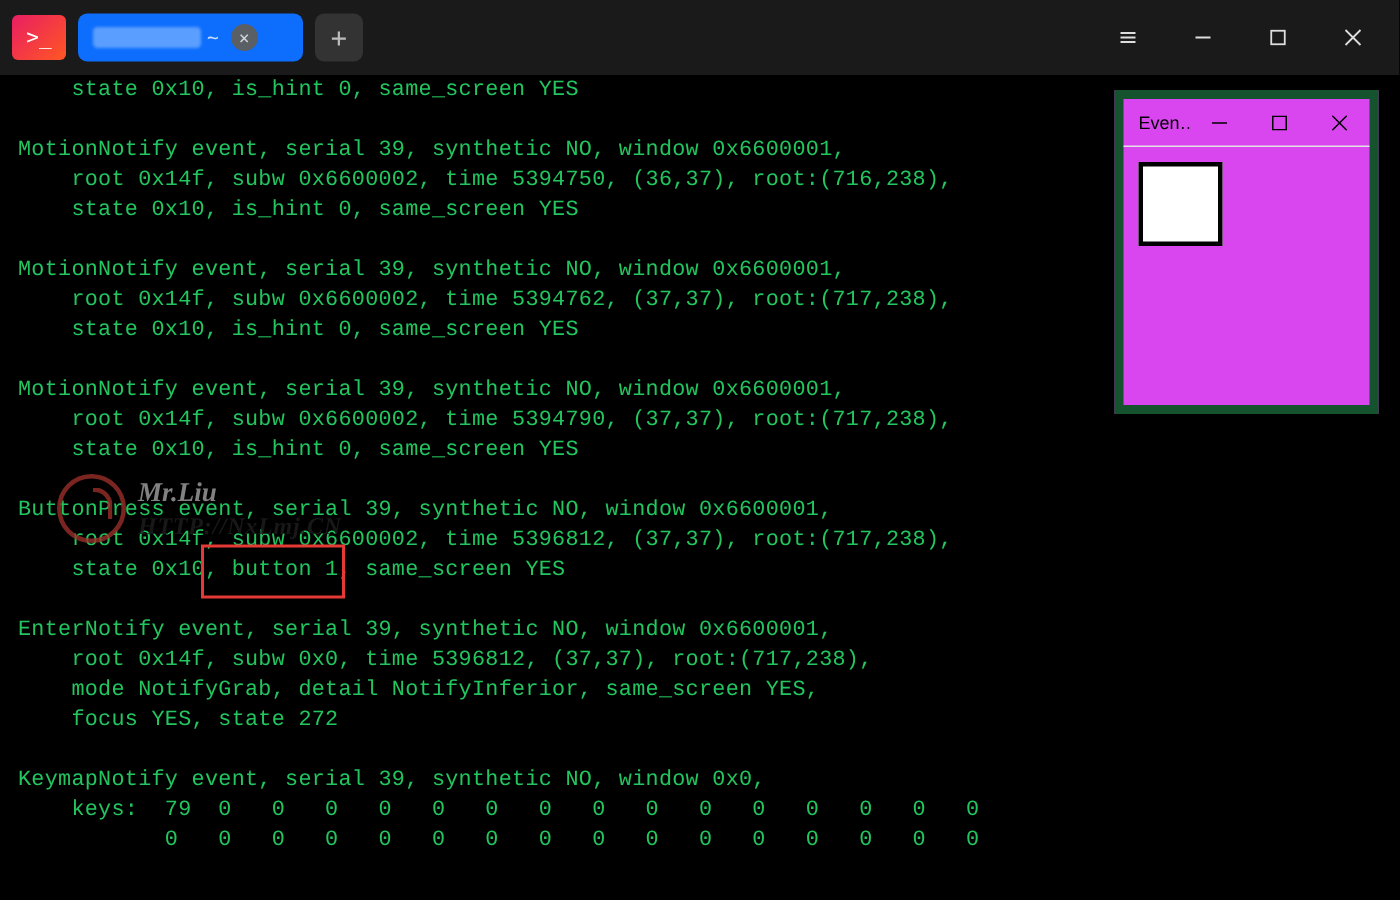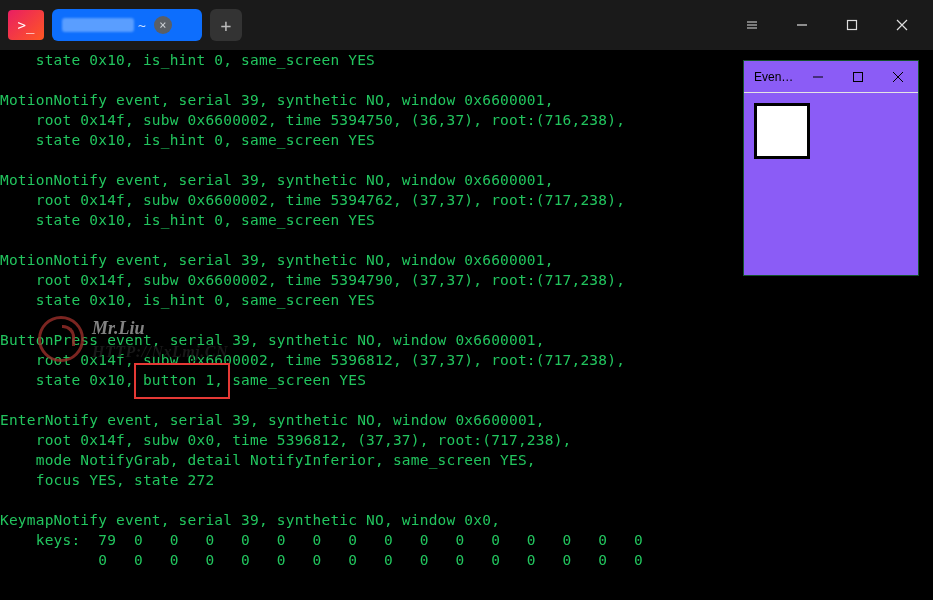"state 0x10, is_hint 0, same_screen" .terminal .line { font-family: none -> Liberation Mono, monospace; padding-left: 0 -> 12px }
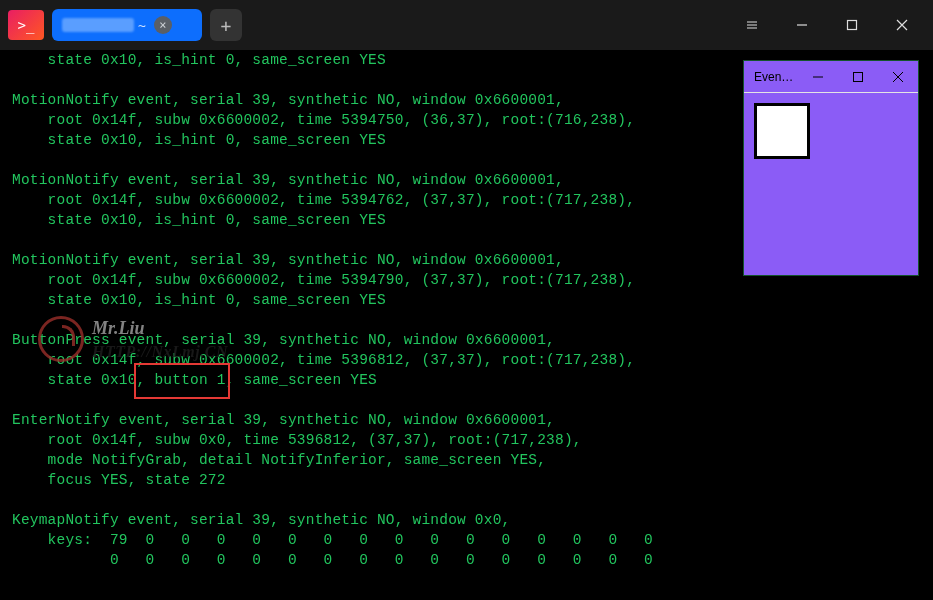"Even…" .event-window { background: #8b5cf6 -> #d946ef; border: 1px solid #14532d -> 6px solid #14532d }
